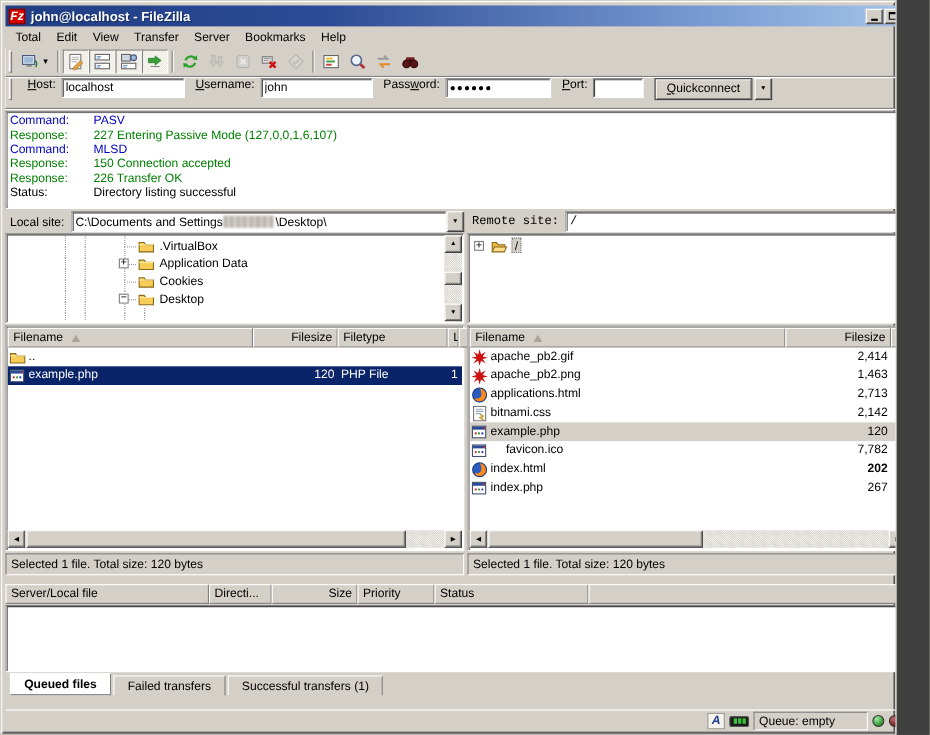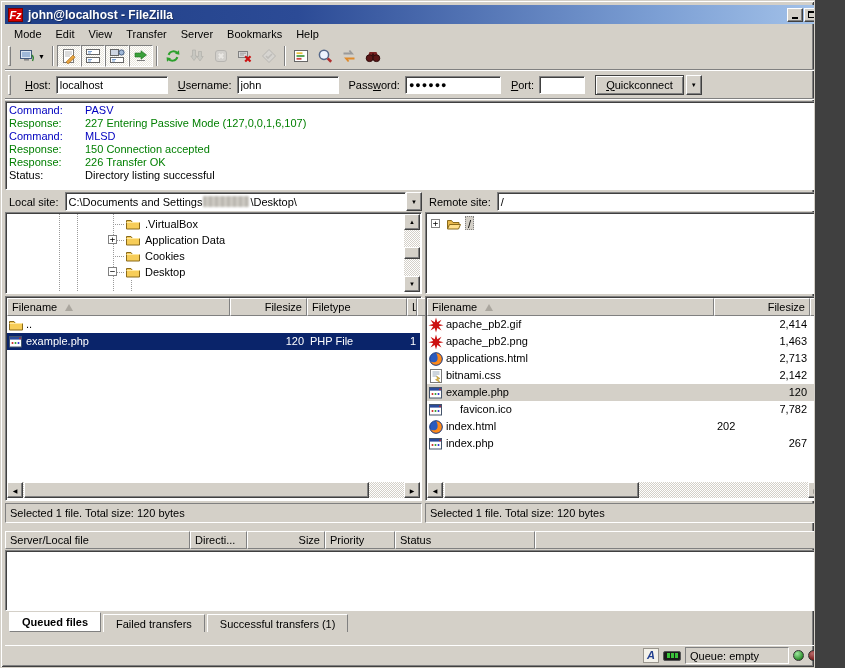"Mode" span.menu-item { text: Mode -> Total }
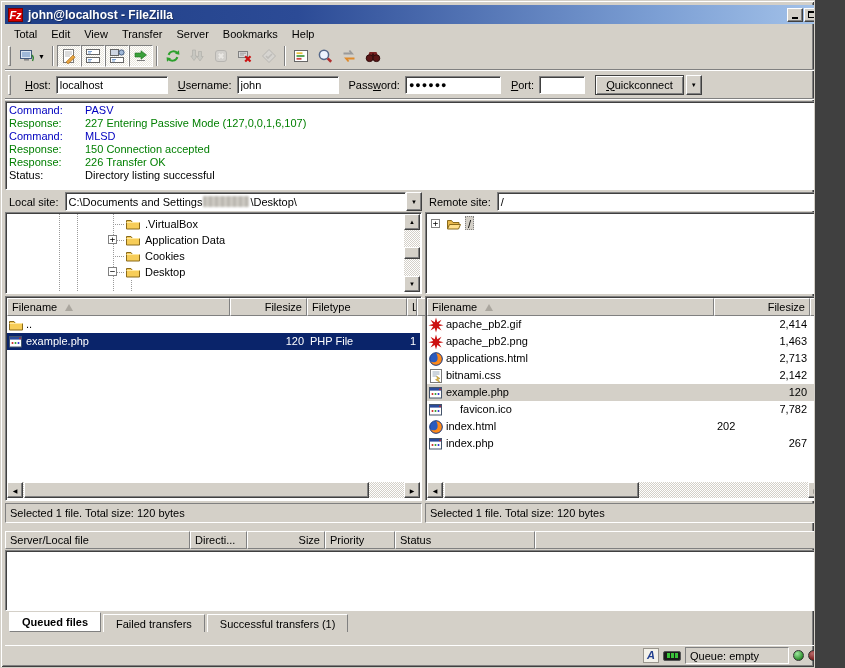"Host:" .quickbar { align-items: center -> none }
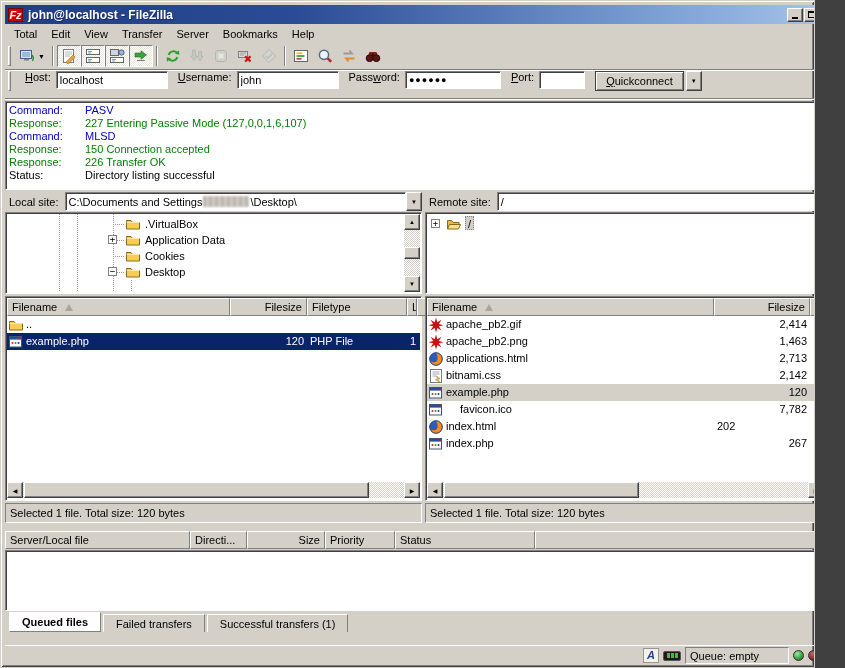"Remote site:" div.abs { font-family: none -> Liberation Mono, monospace }
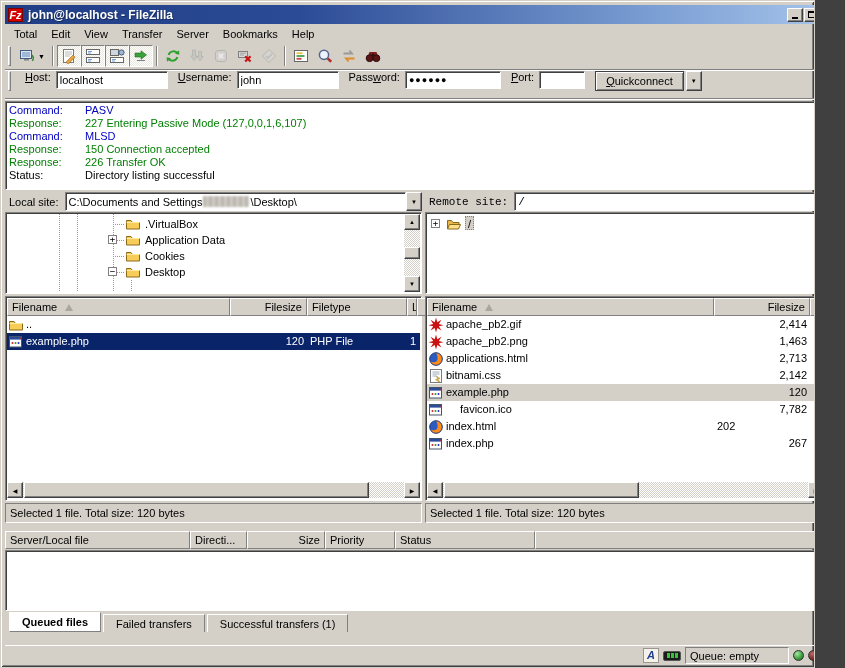"202" span { font-weight: none -> bold; text-align: left -> right }
